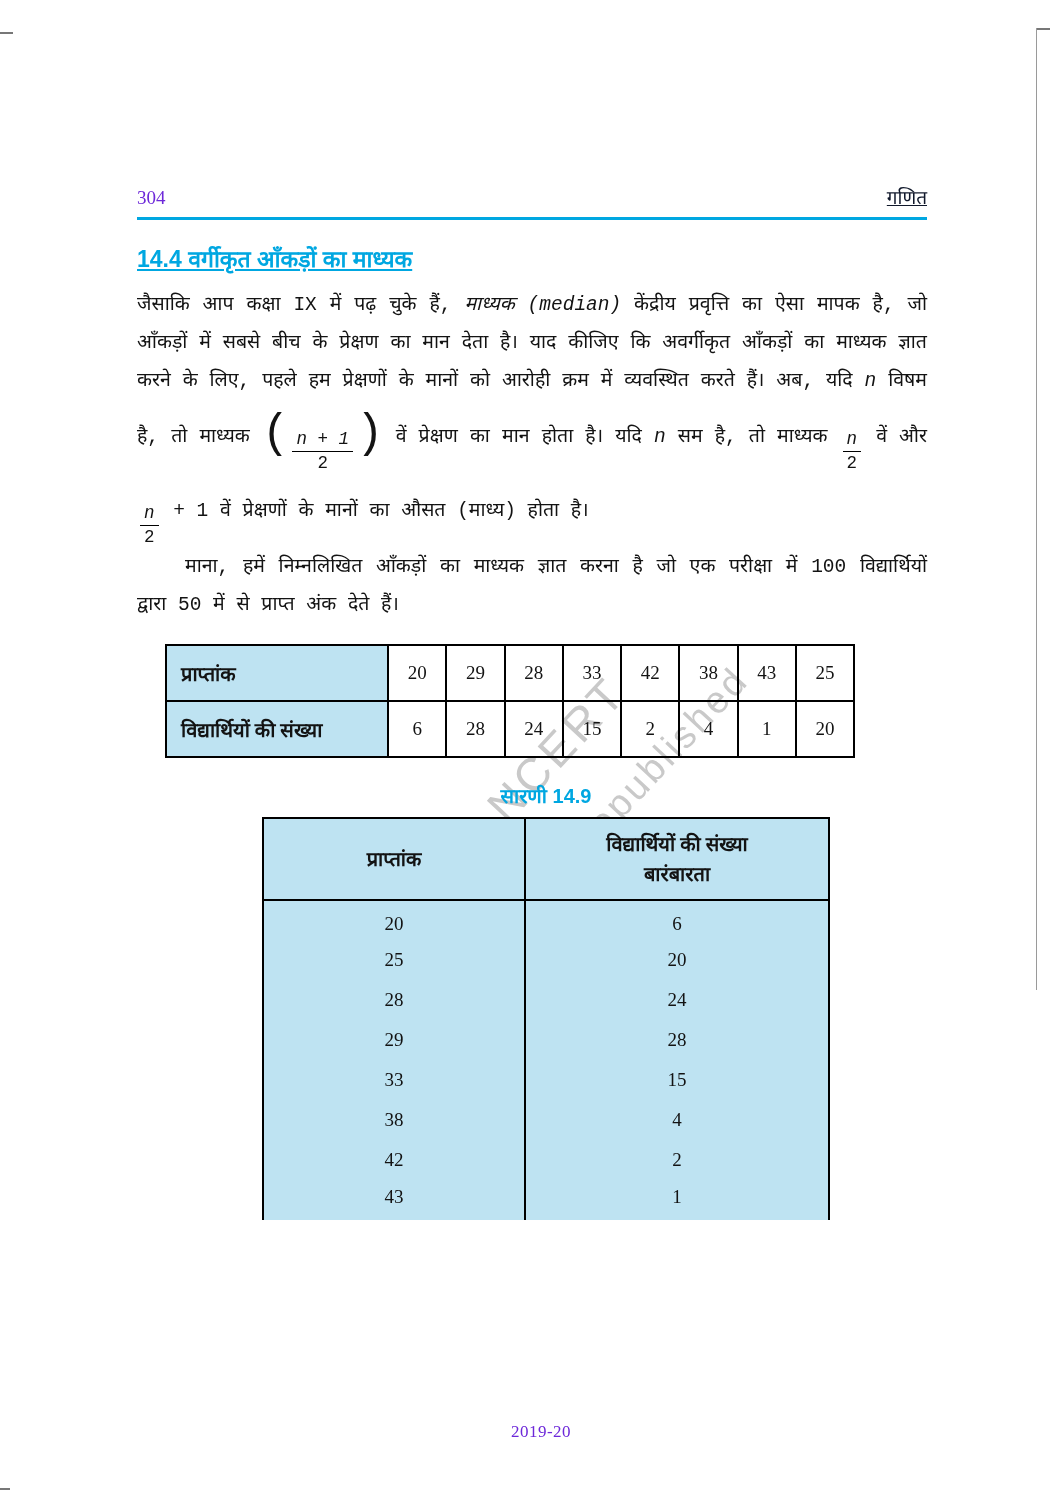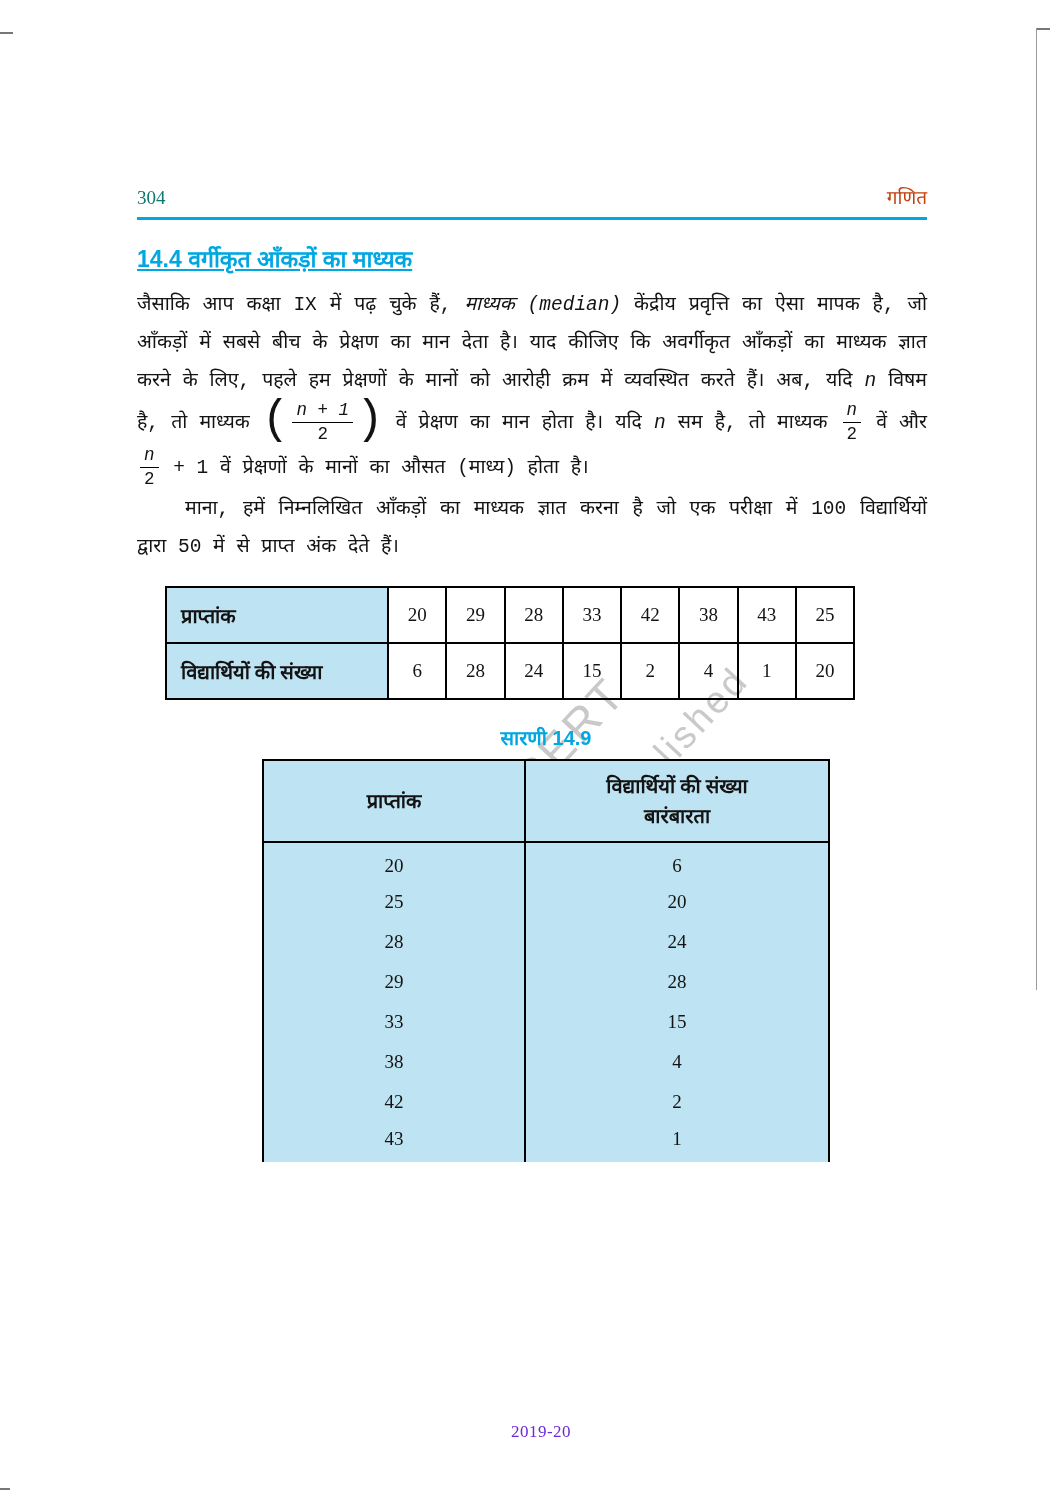"304" .header .page-num { color: #0f766e -> #6d28d9 }
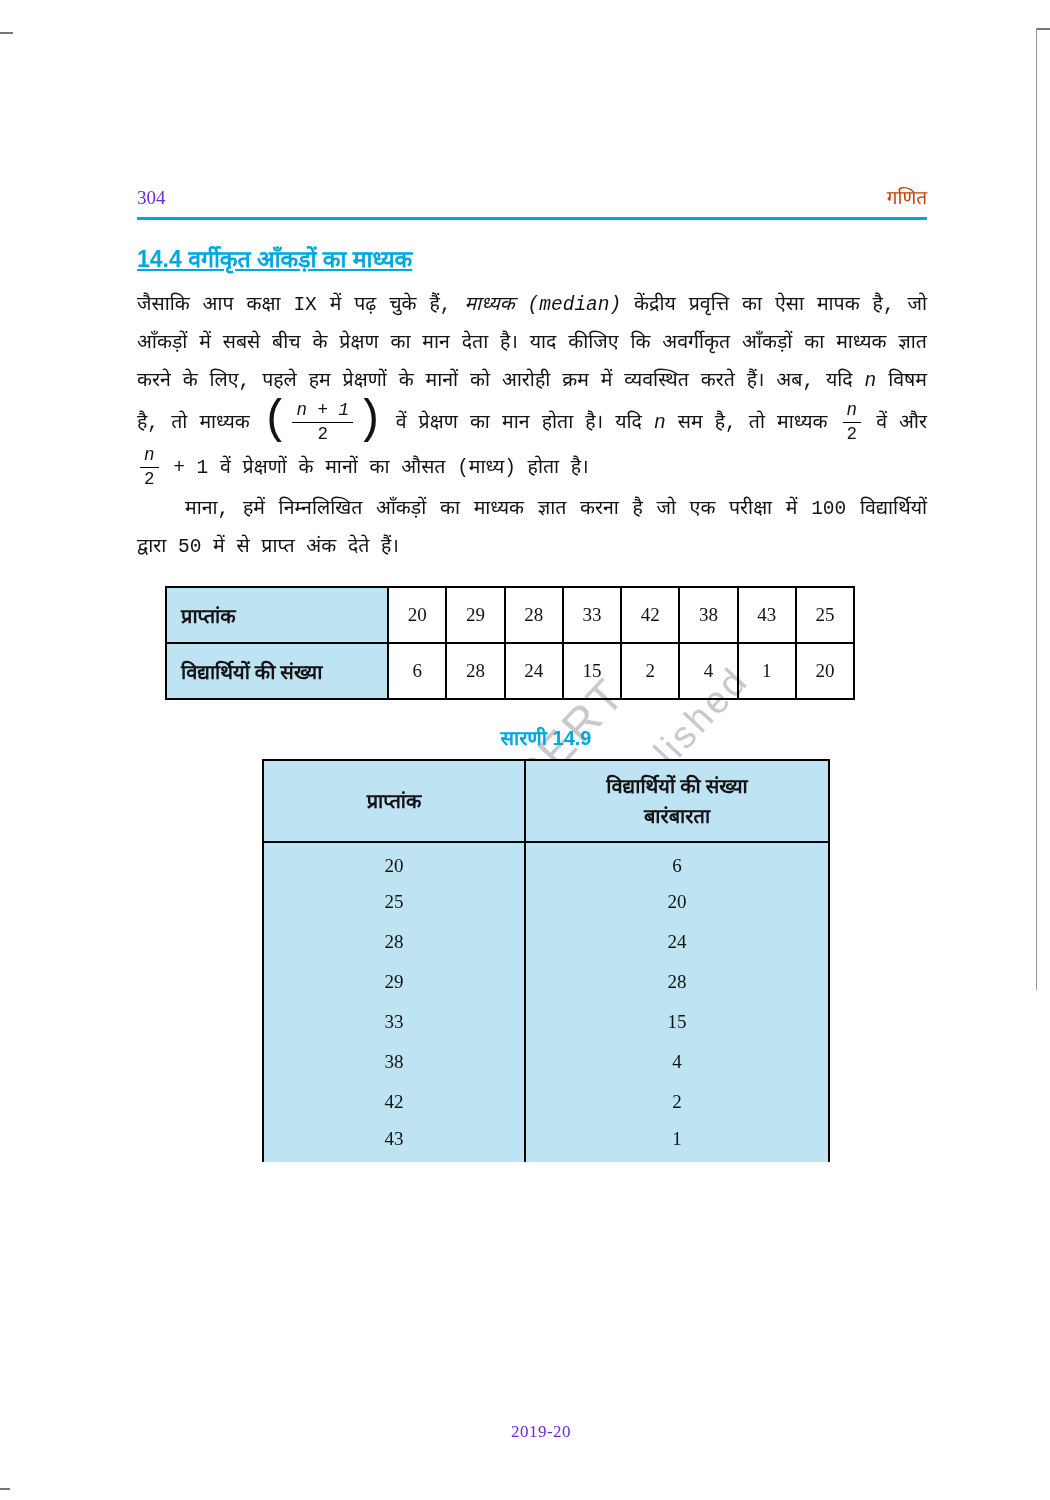"गणित" .header .subject { color: #c2410c -> #0f172a; text-decoration: none -> underline }
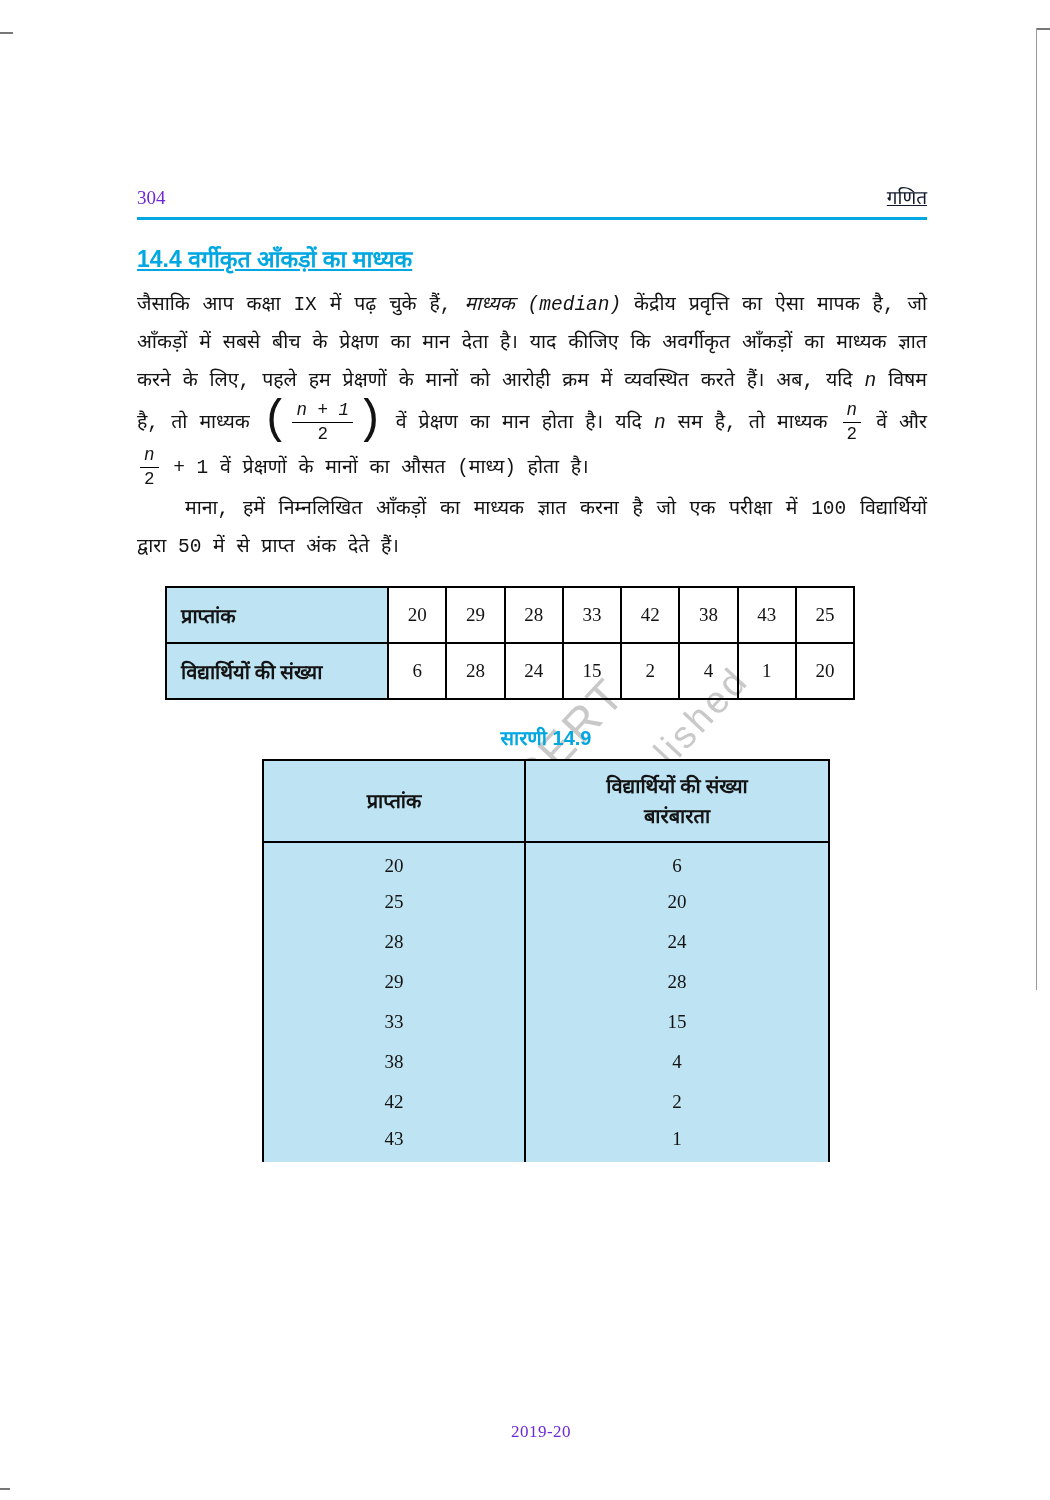"n + 1" .frac .num { margin-top: none -> 29px }
